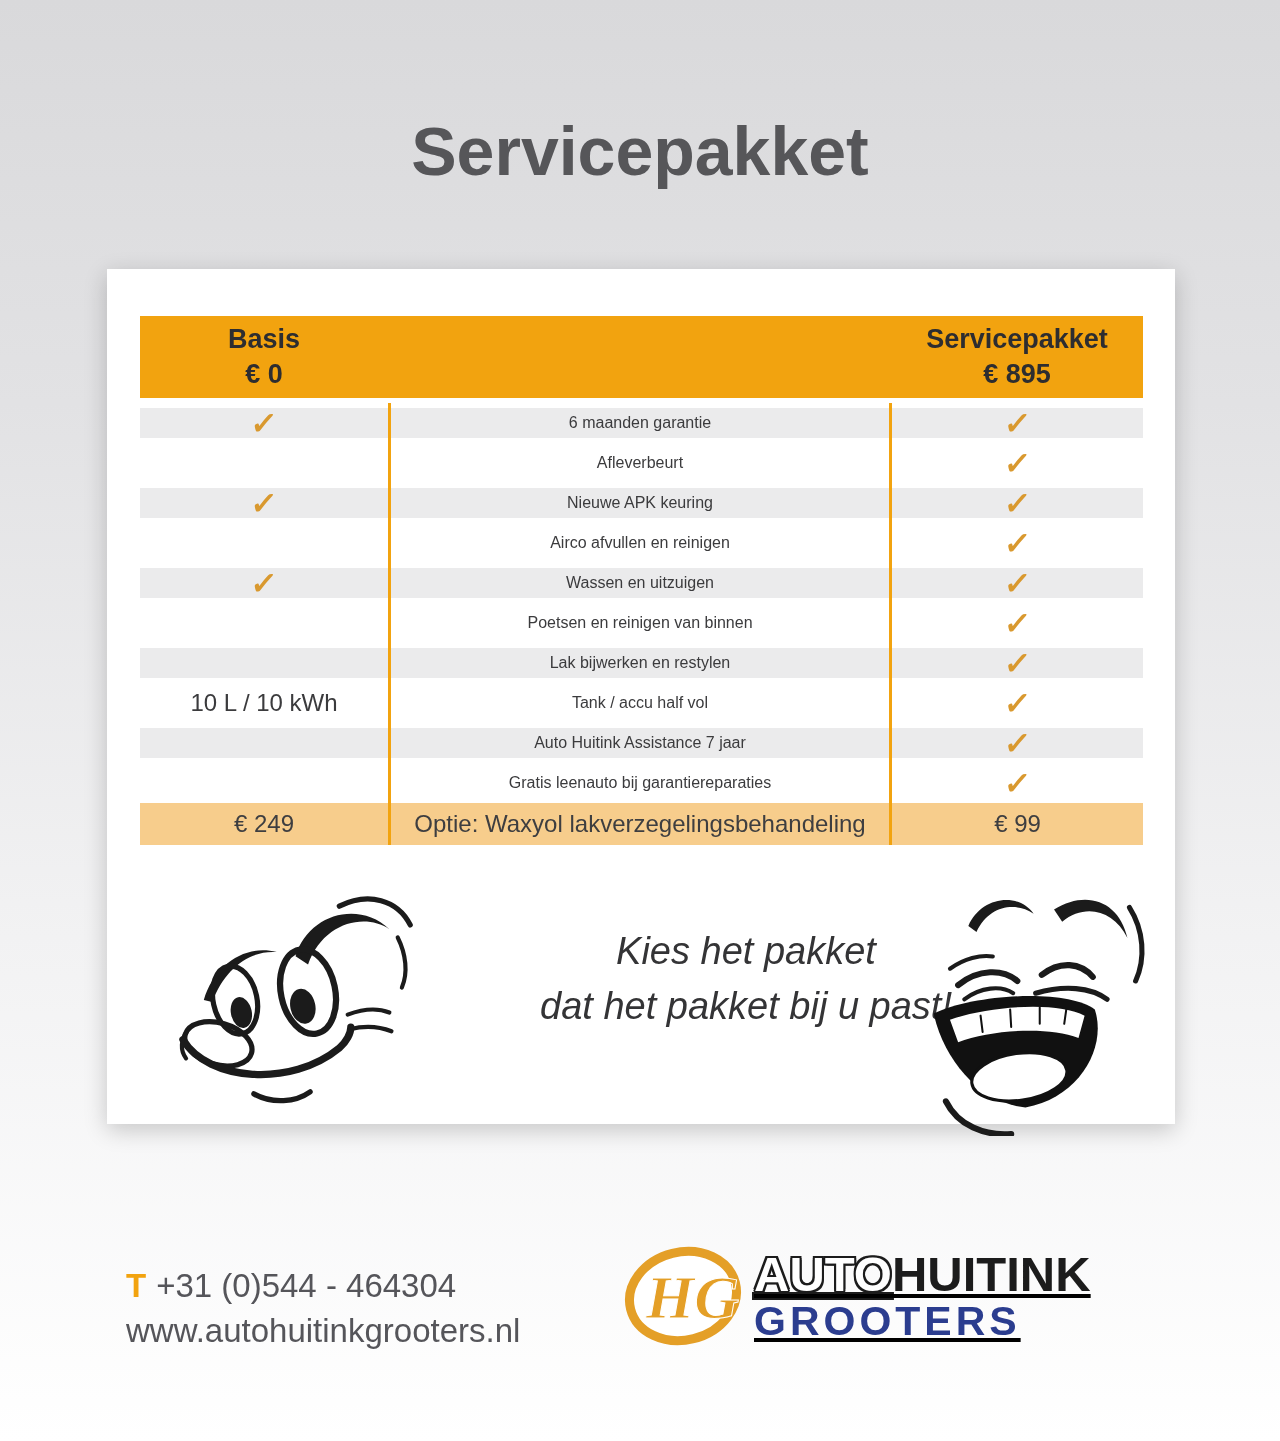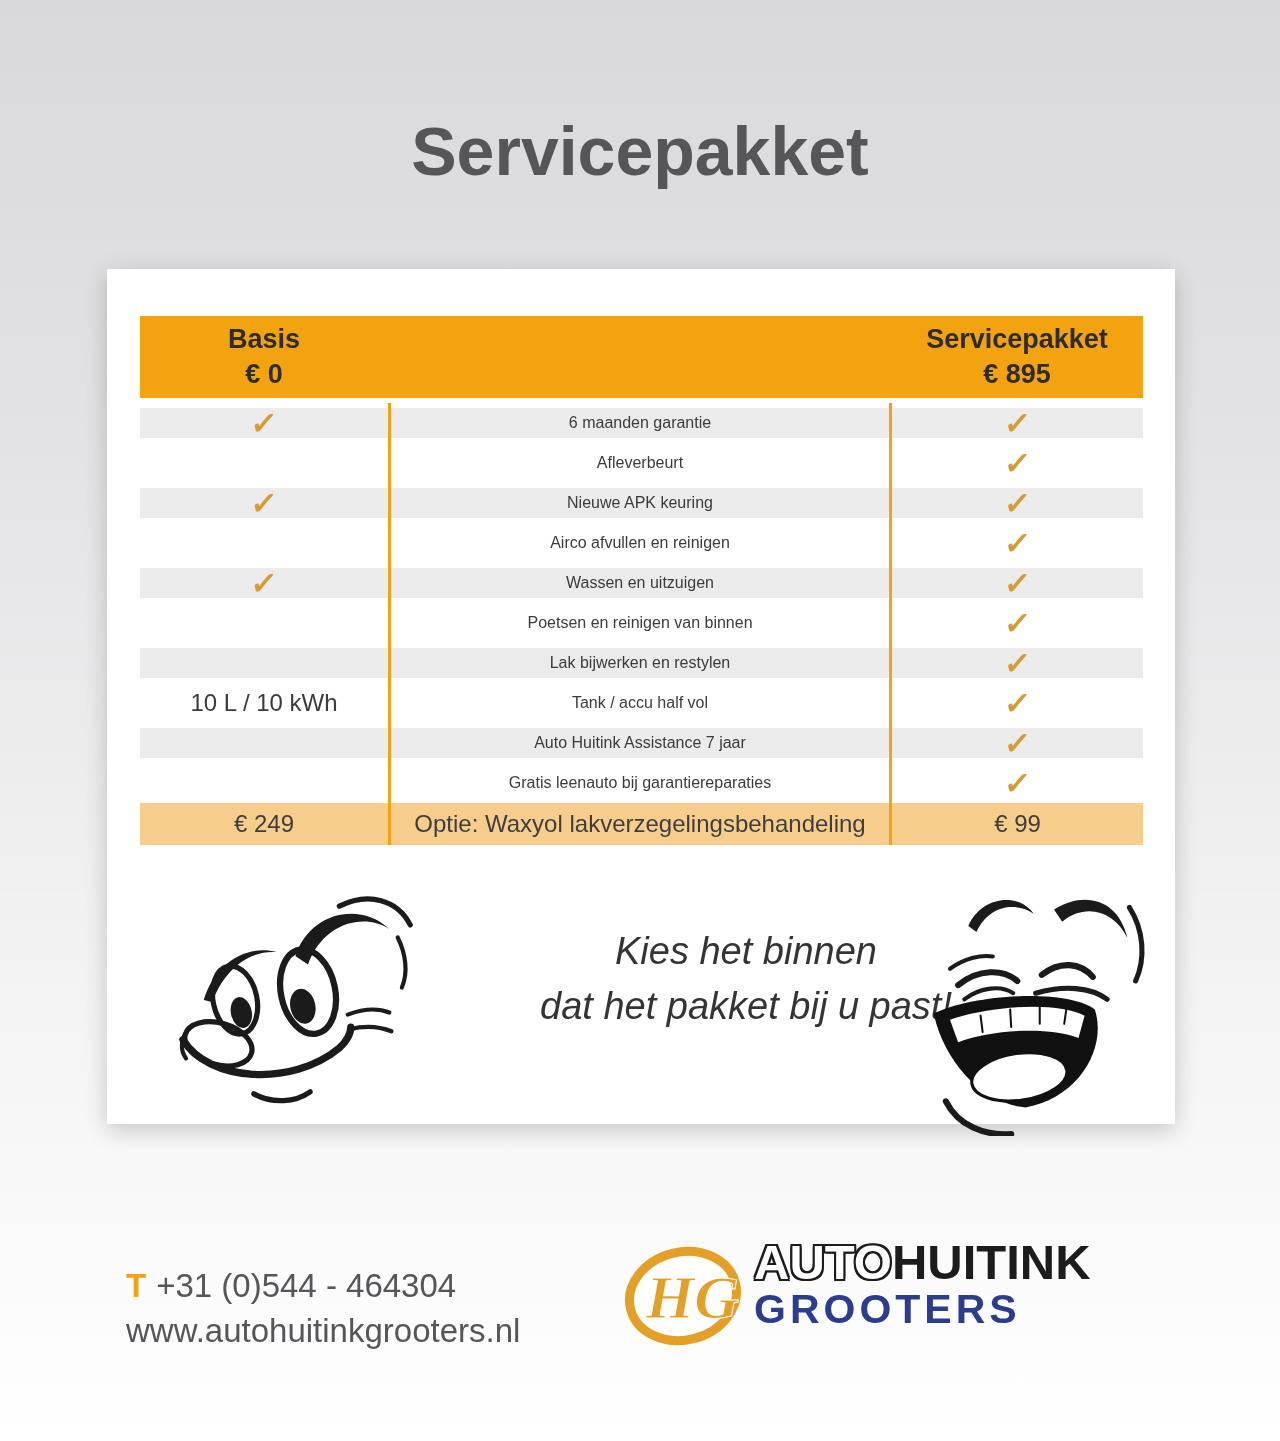"Kies het binnen" div { text: binnen -> pakket }
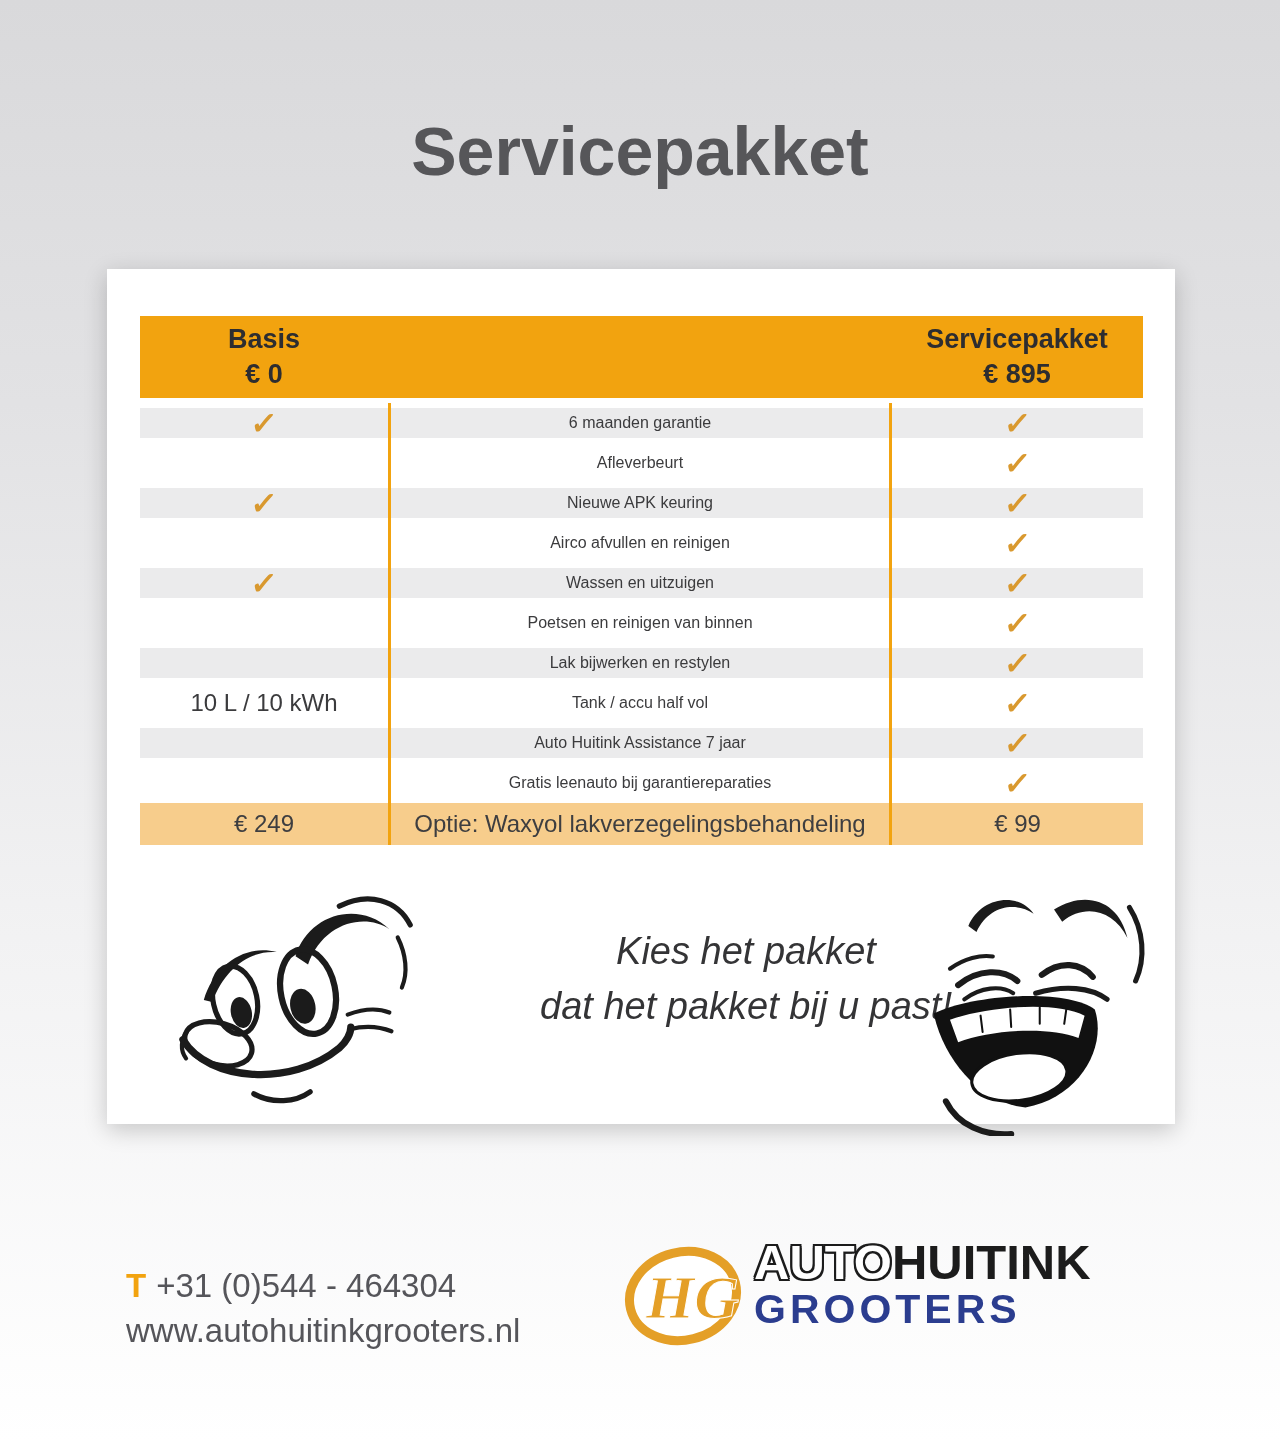"HG" .logo { align-items: flex-start -> center; text-decoration: none -> underline }
